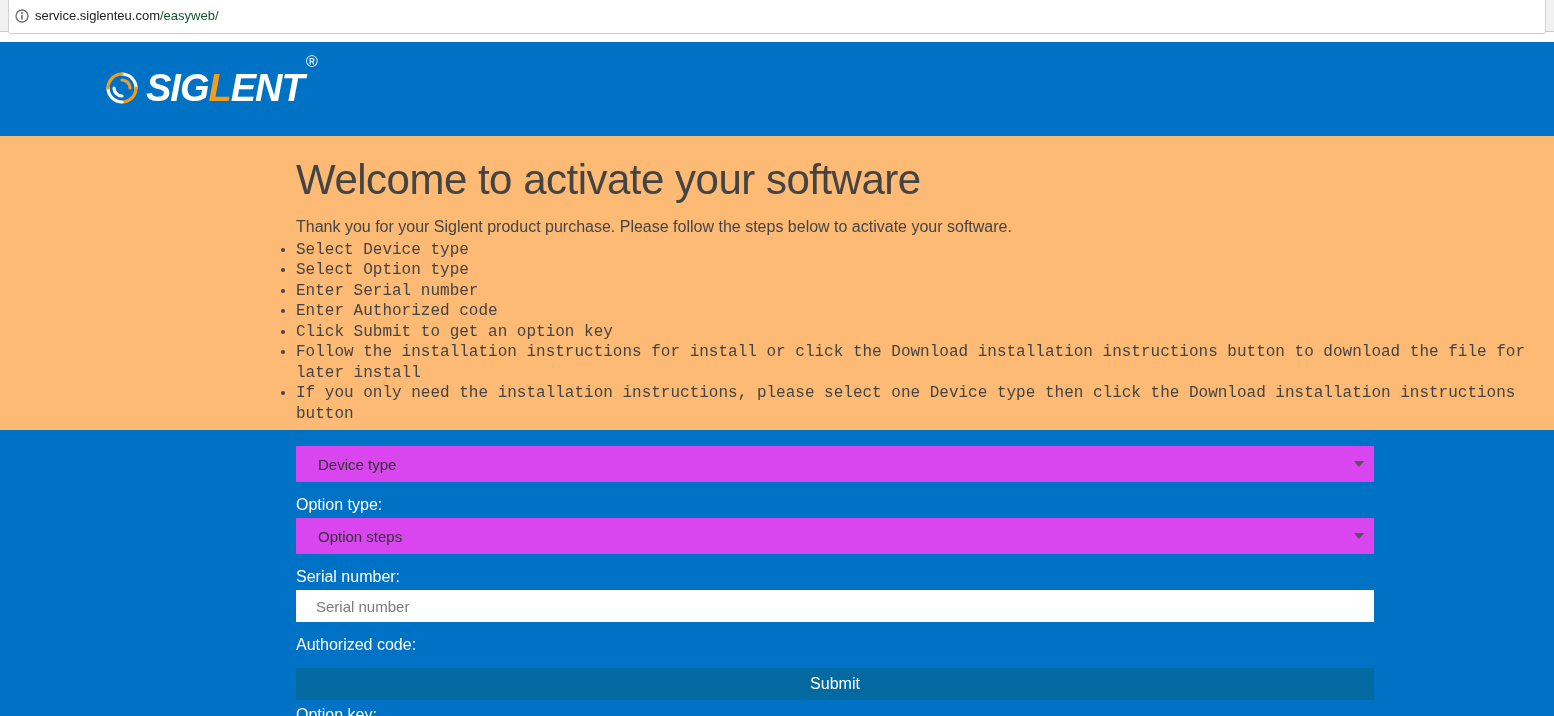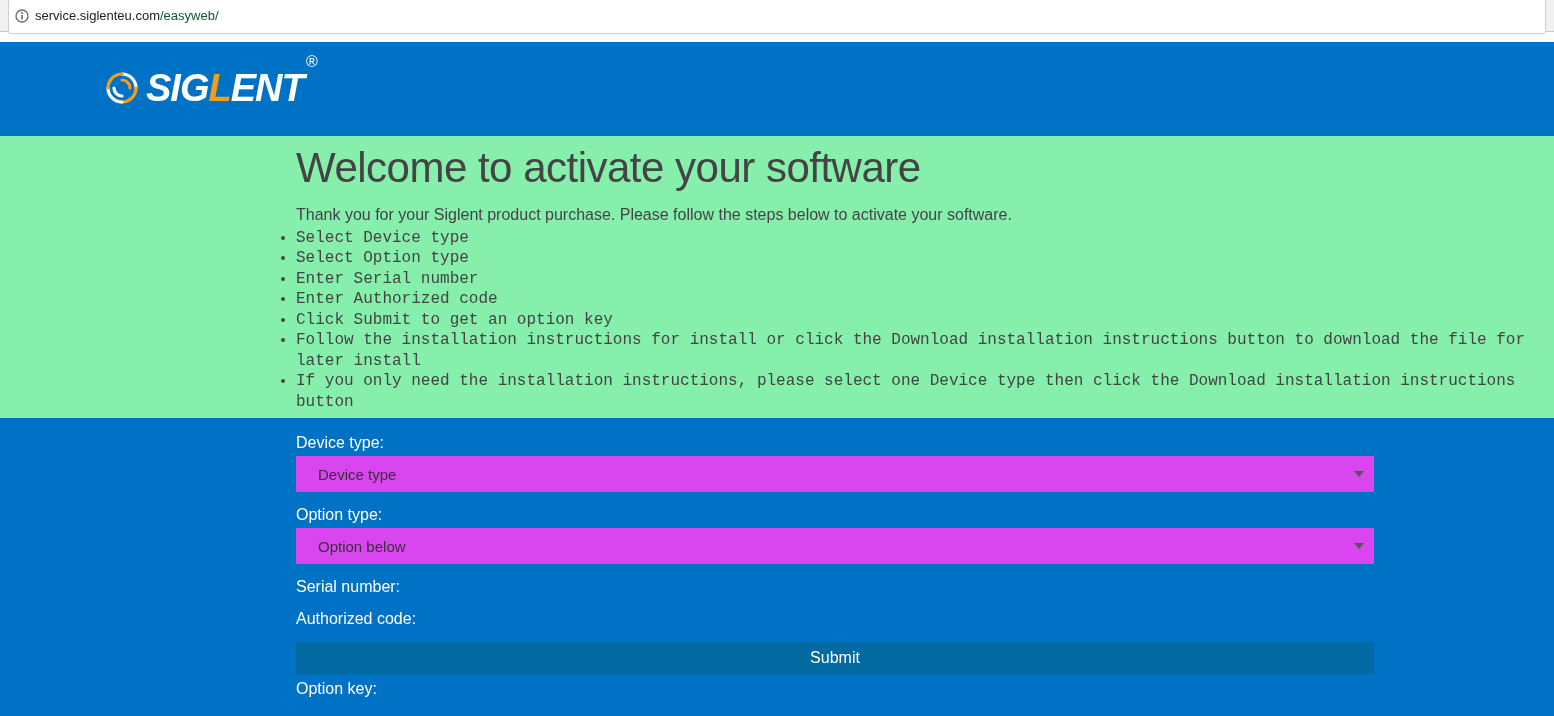"Welcome to activate your software" .intro { background: #86efac -> #fdba74; padding: 8px 0 6px 296px -> 20px 0 6px 296px }
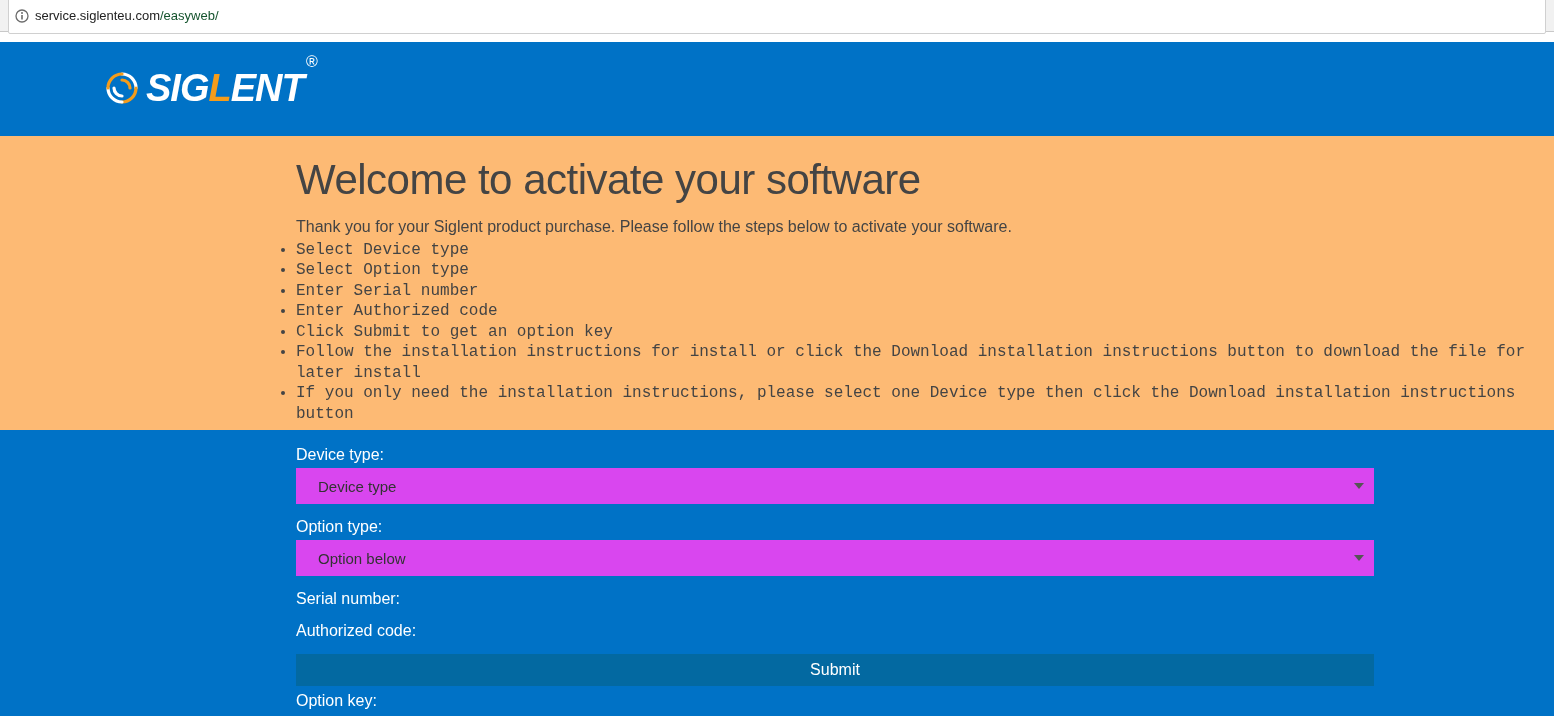"Device type:" label.form-label { html: <label>Device type:</label> -> none }
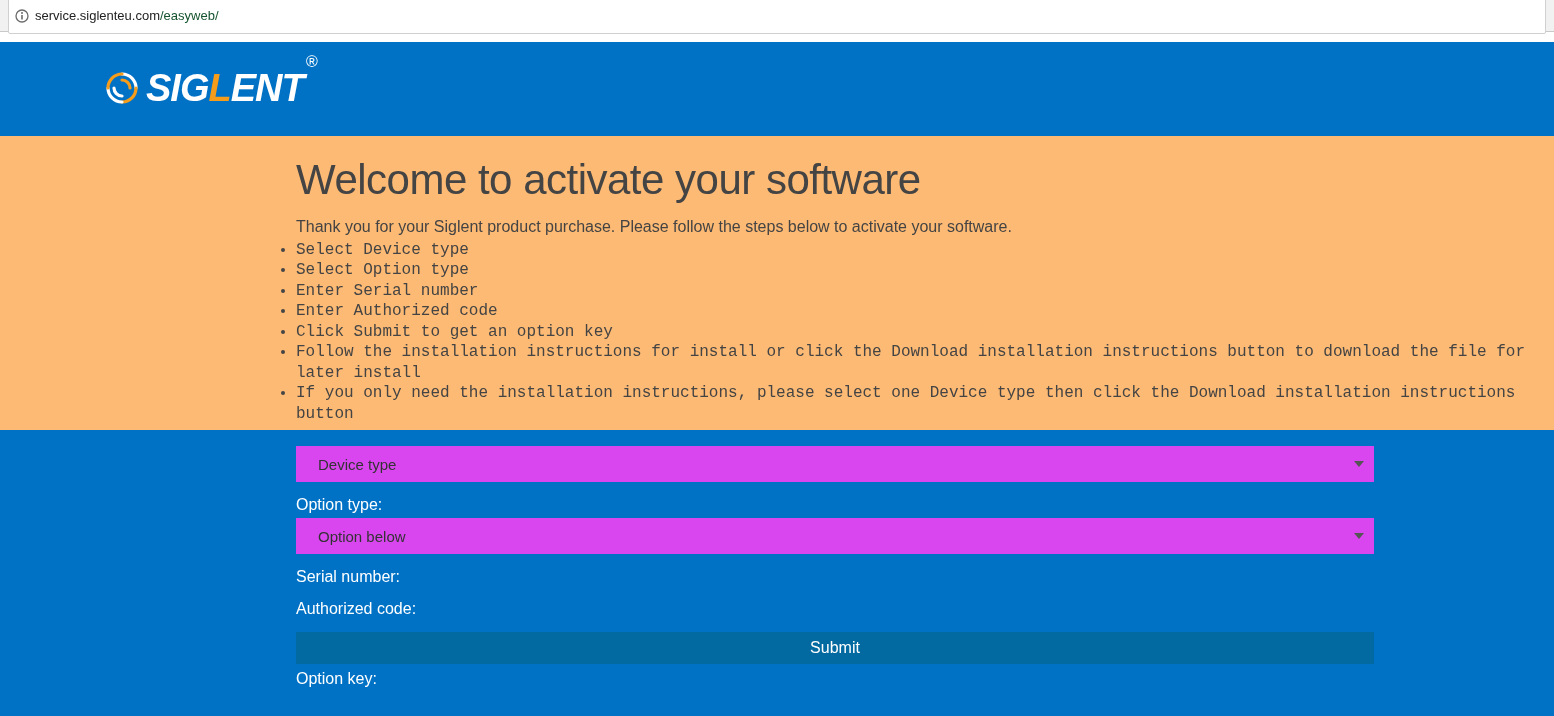"Option below" span.sel-text { text: below -> steps }
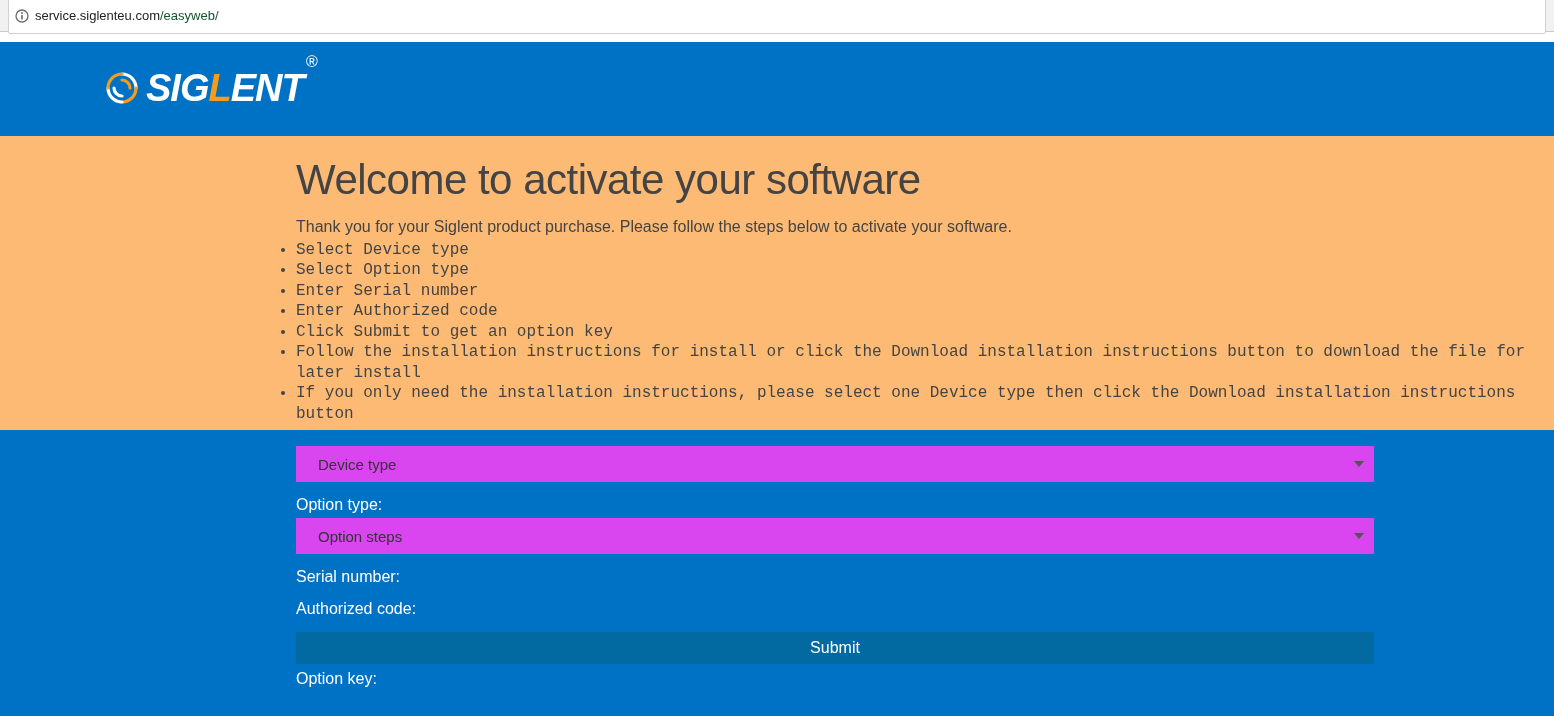"Serial number" input.text-input { html: none -> <input> }
